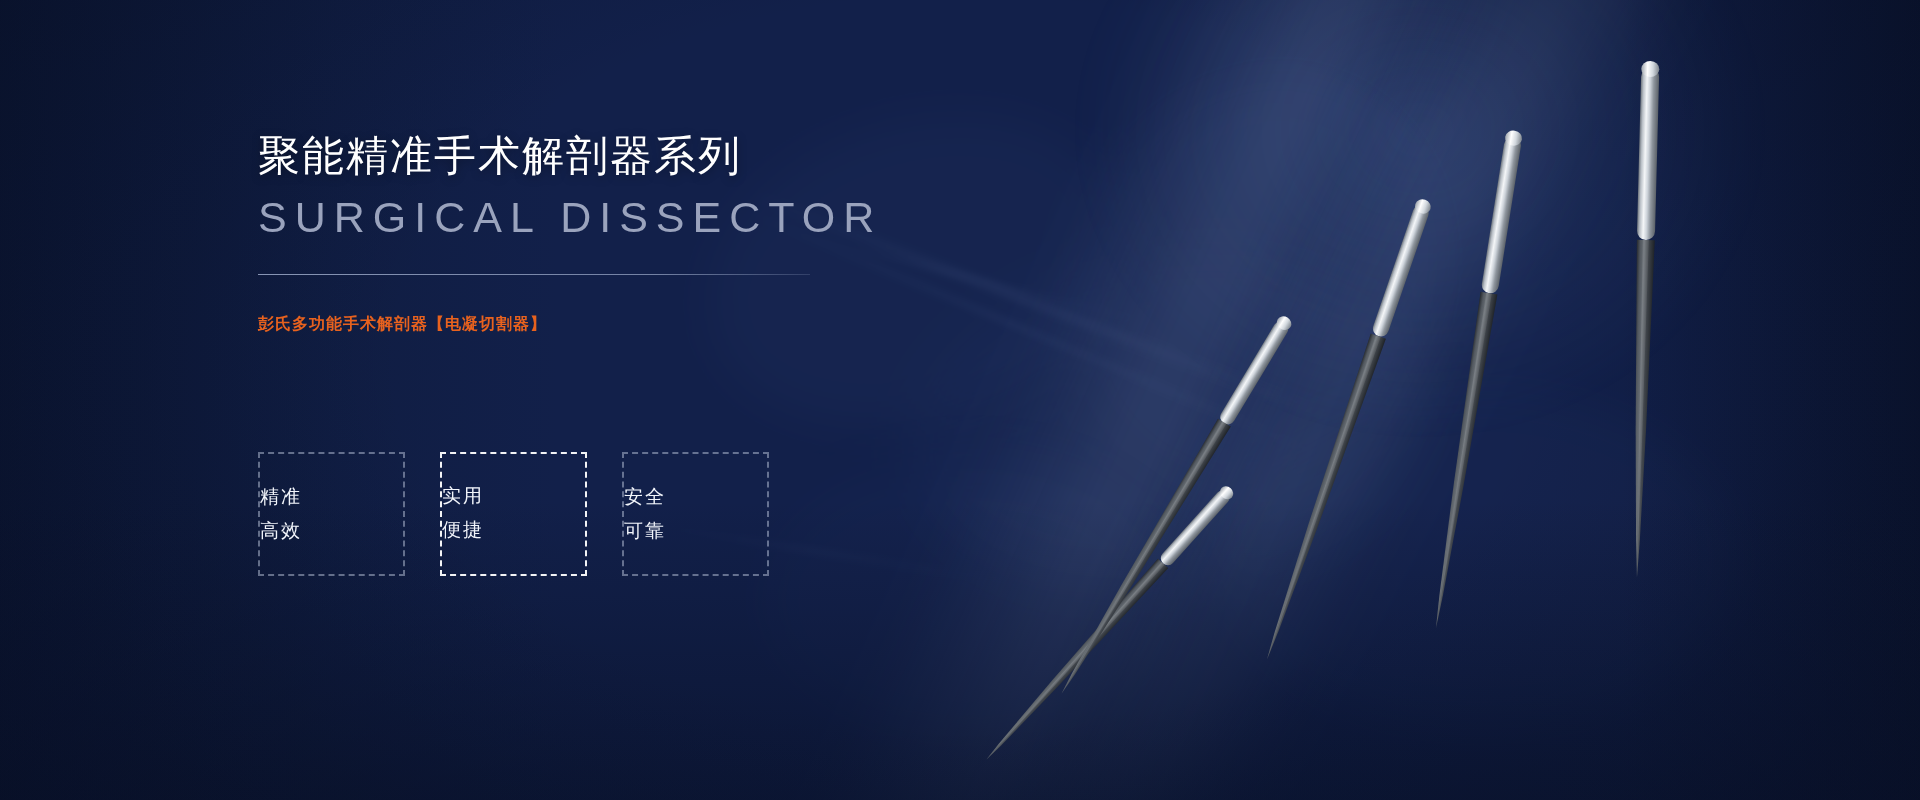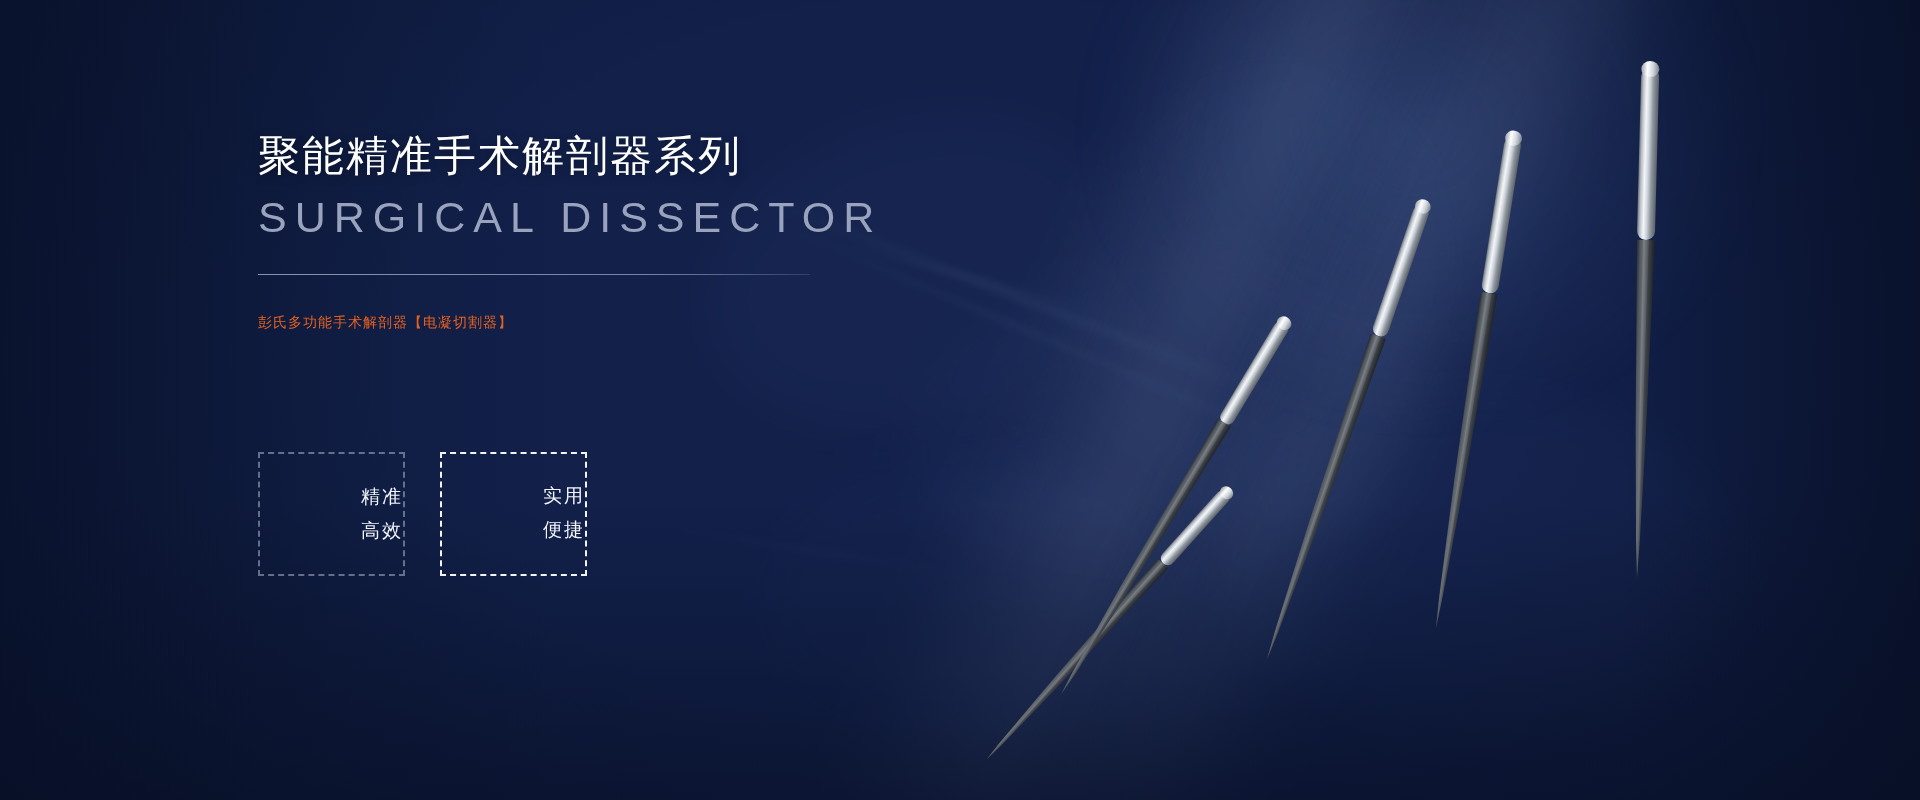"彭氏多功能手术解剖器【电凝切割器】" .subtitle-cn { font-size: 14px -> 16px; font-weight: 400 -> 700 }
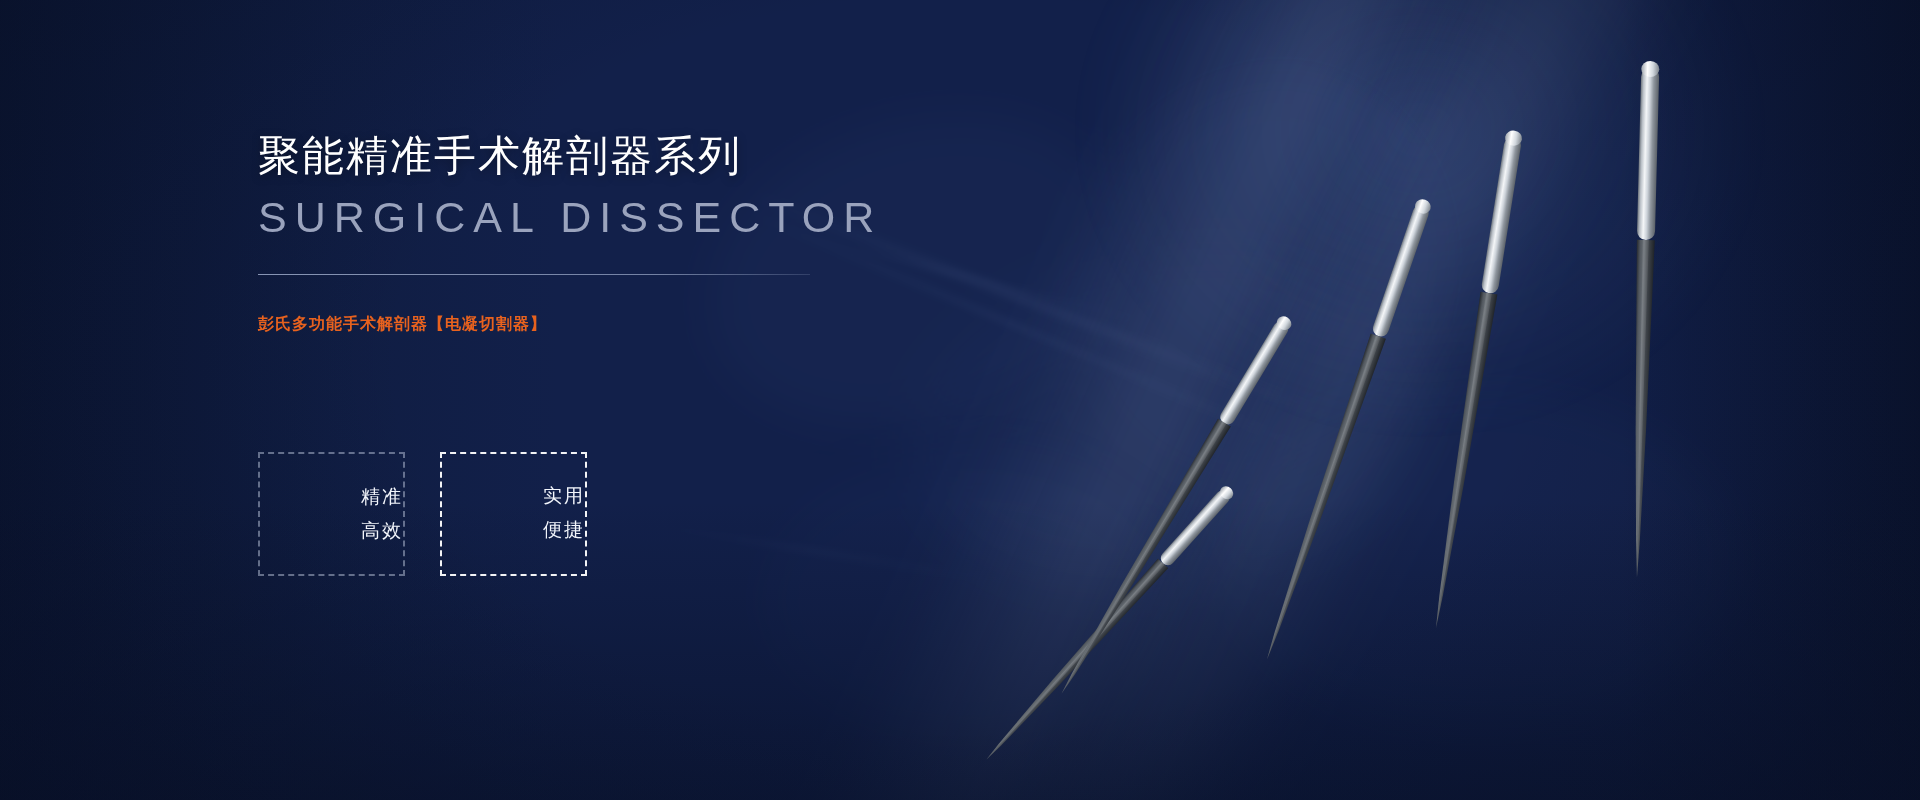"精准" .feature-box { align-items: flex-end -> flex-start }
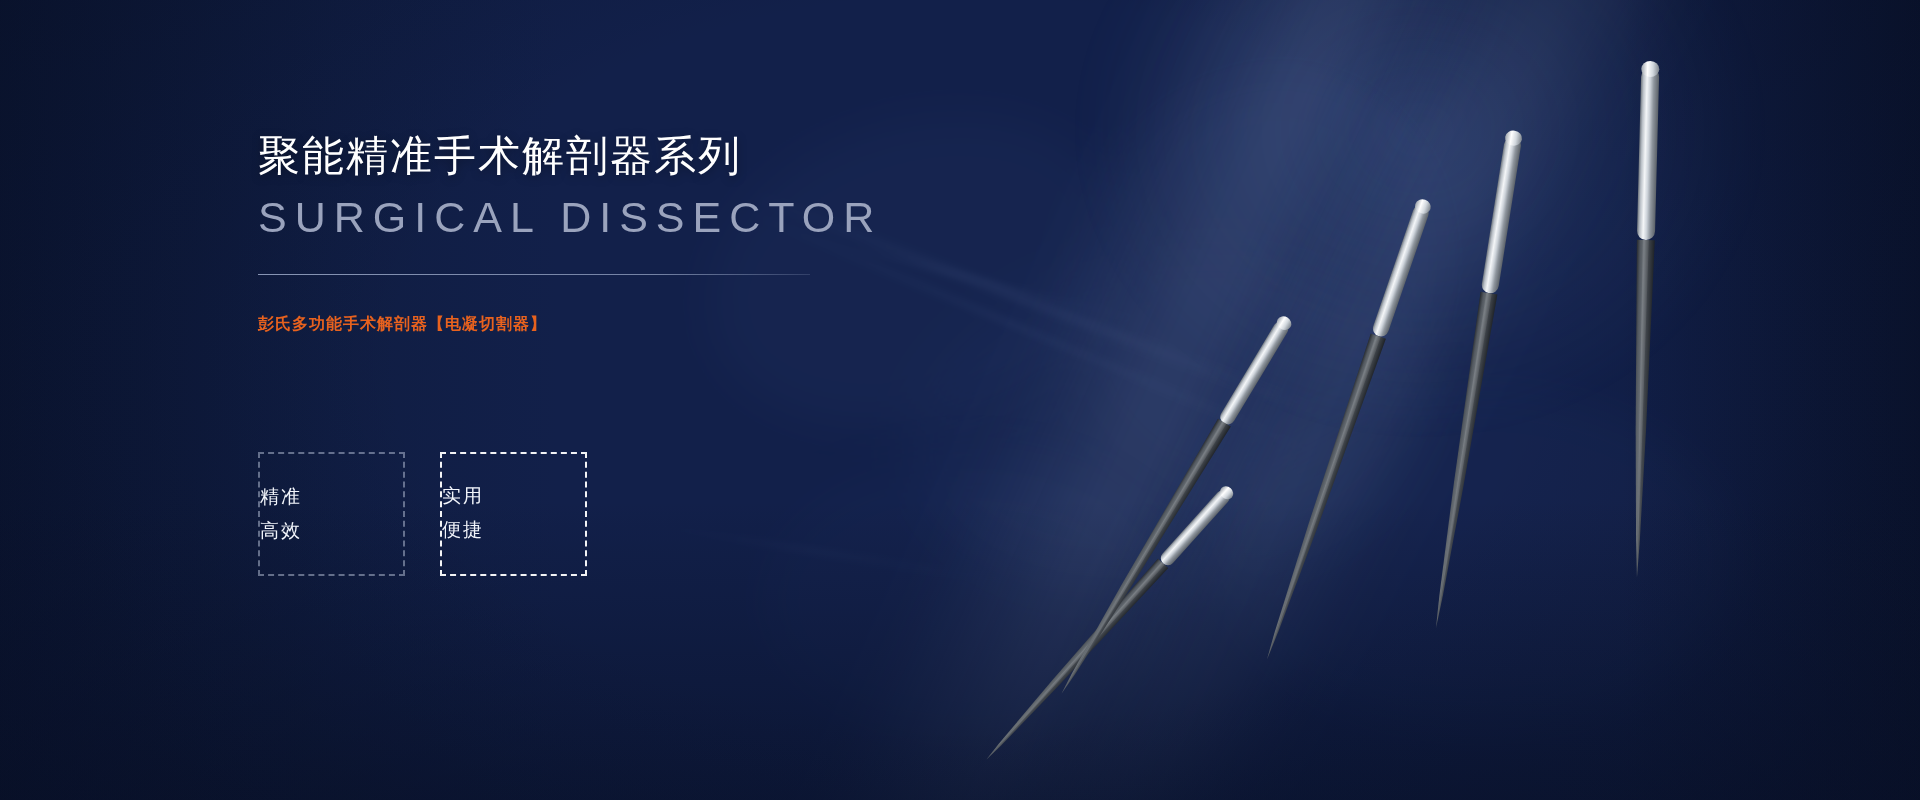"安全" div.feature-box { html: none -> <div> <div>安全</div> <div>可靠</div> </div> }
